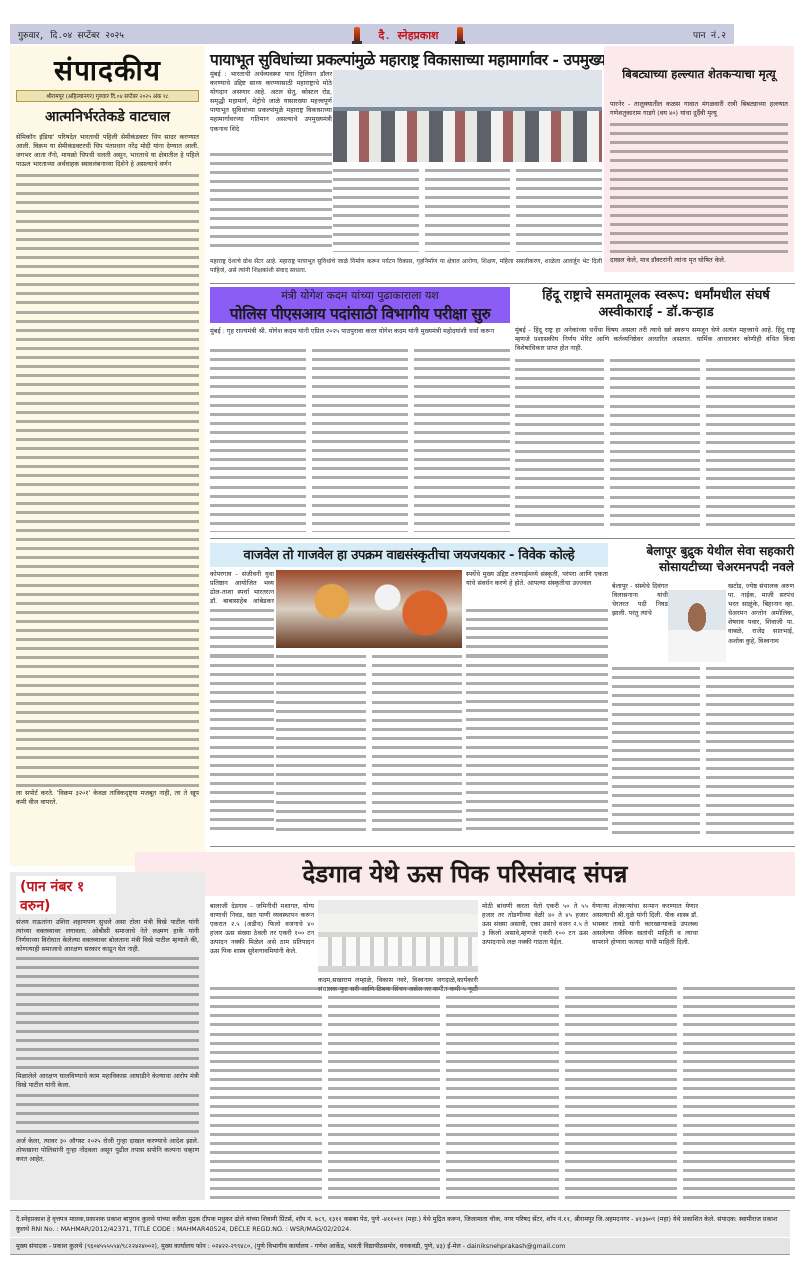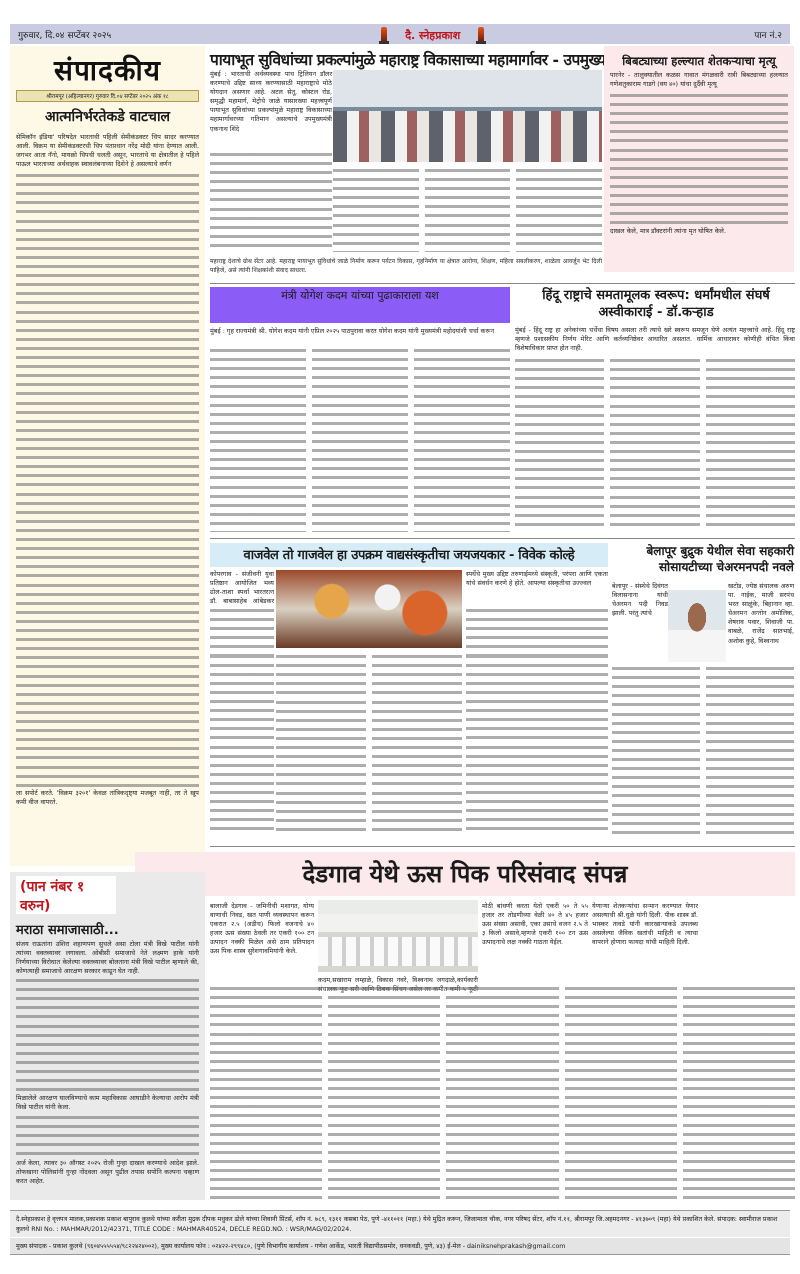"गुरुवार, दि.०४ सप्टेंबर २०२५" .masthead { font-family: none -> Liberation Mono, monospace; width: 780px -> 724px }
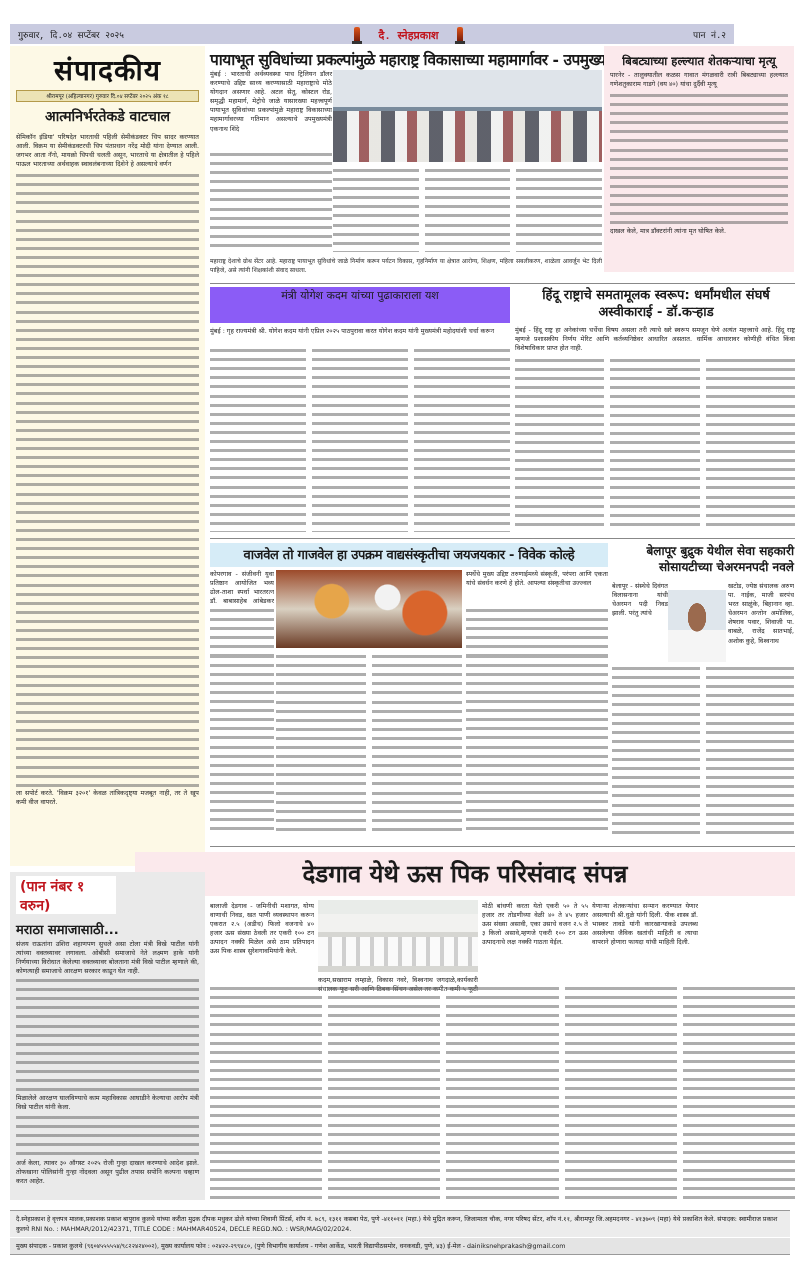"बिबट्याच्या हल्ल्यात शेतकऱ्याचा मृत्यू" .side-hl { padding-top: 8px -> 21px }
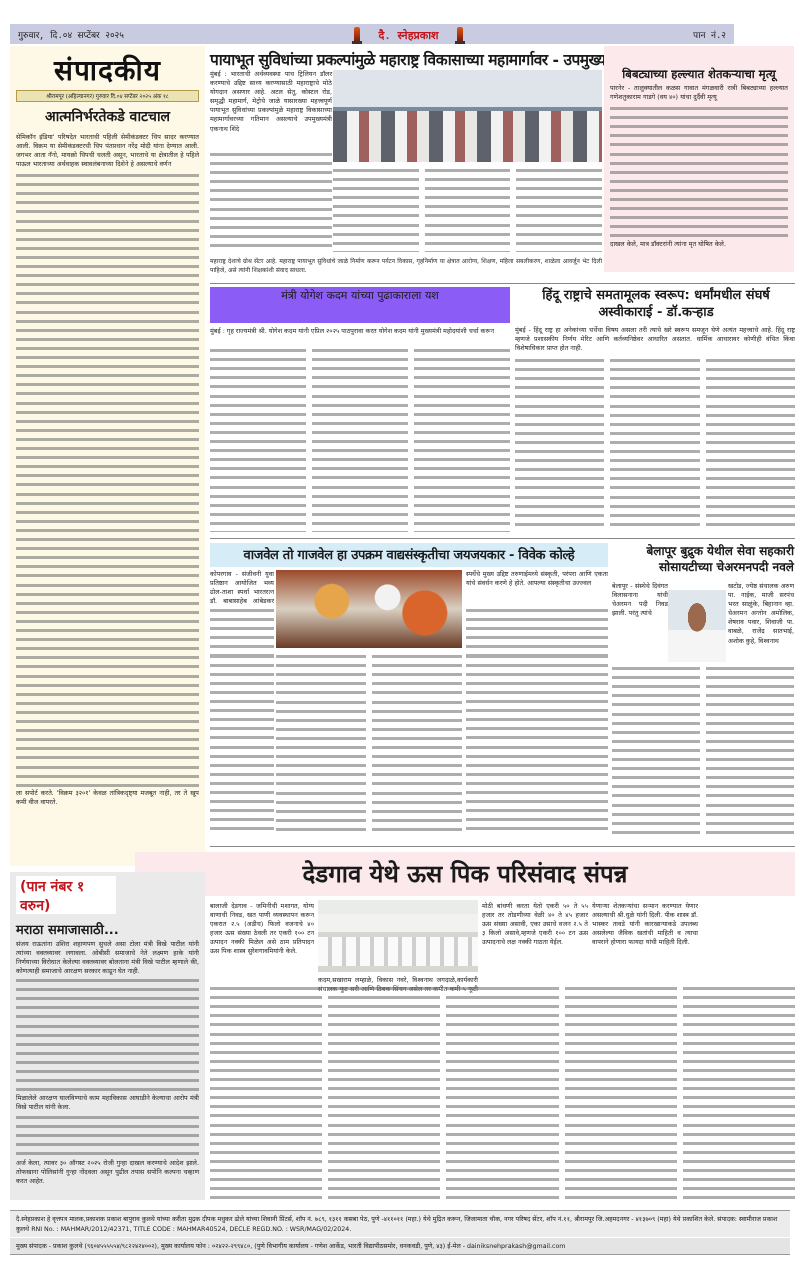"पारनेर - तालुक्यातील कळस गावात" div.textcol { margin-top: 2px -> 18px }
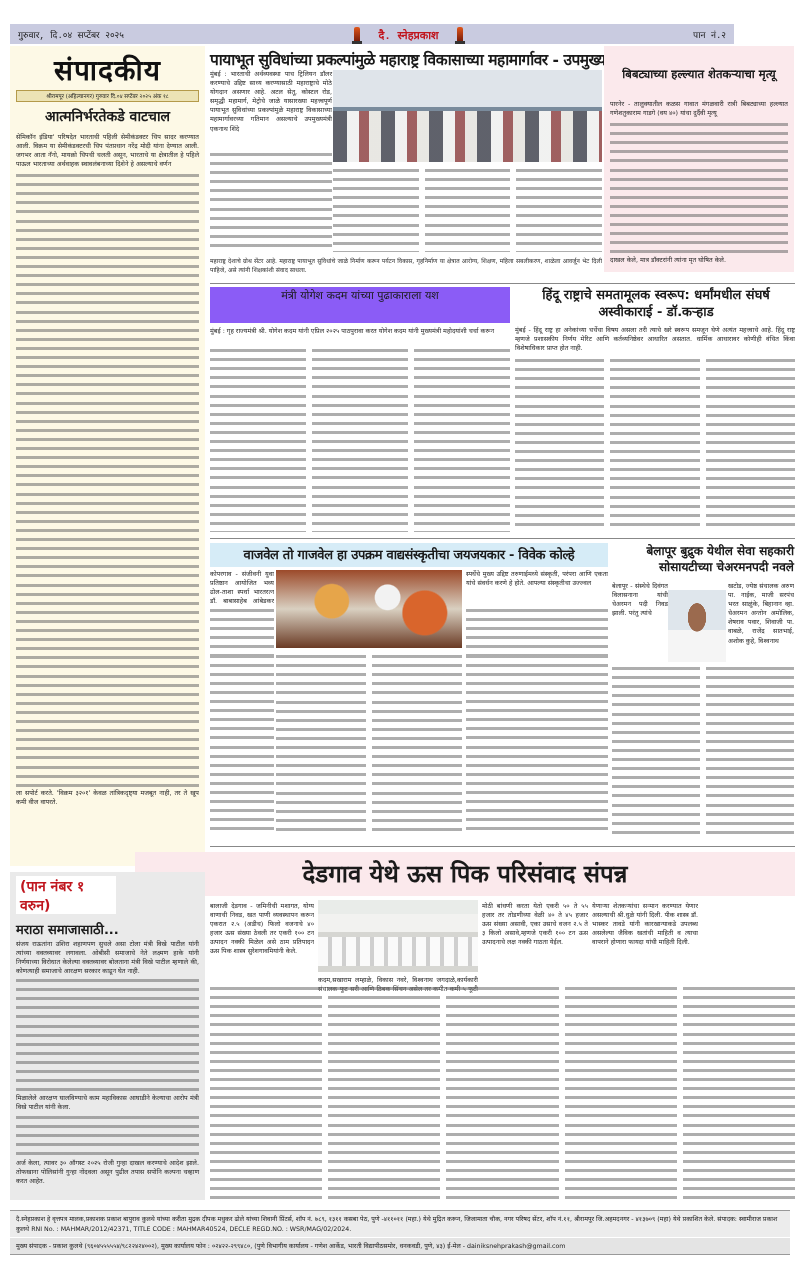"पोलिस पीएसआय पदांसाठी विभागीय परीक्षा" div.hl { html: none -> <div>पोलिस पीएसआय पदांसाठी विभागीय परीक्षा सुरु</div> }
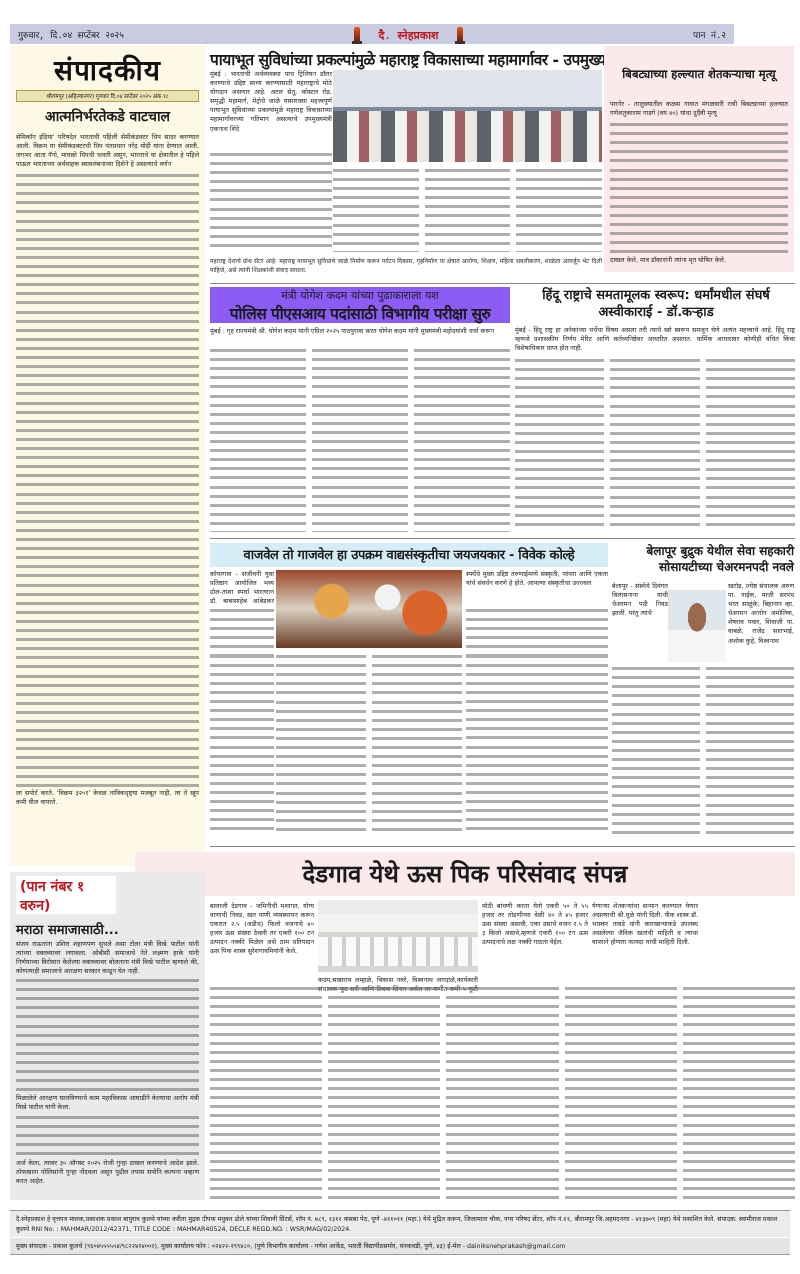"बेलापूर - संस्थेचे दिवंगत विलासनाना" div.abs { text: चेअरमन -> चेरतरत }
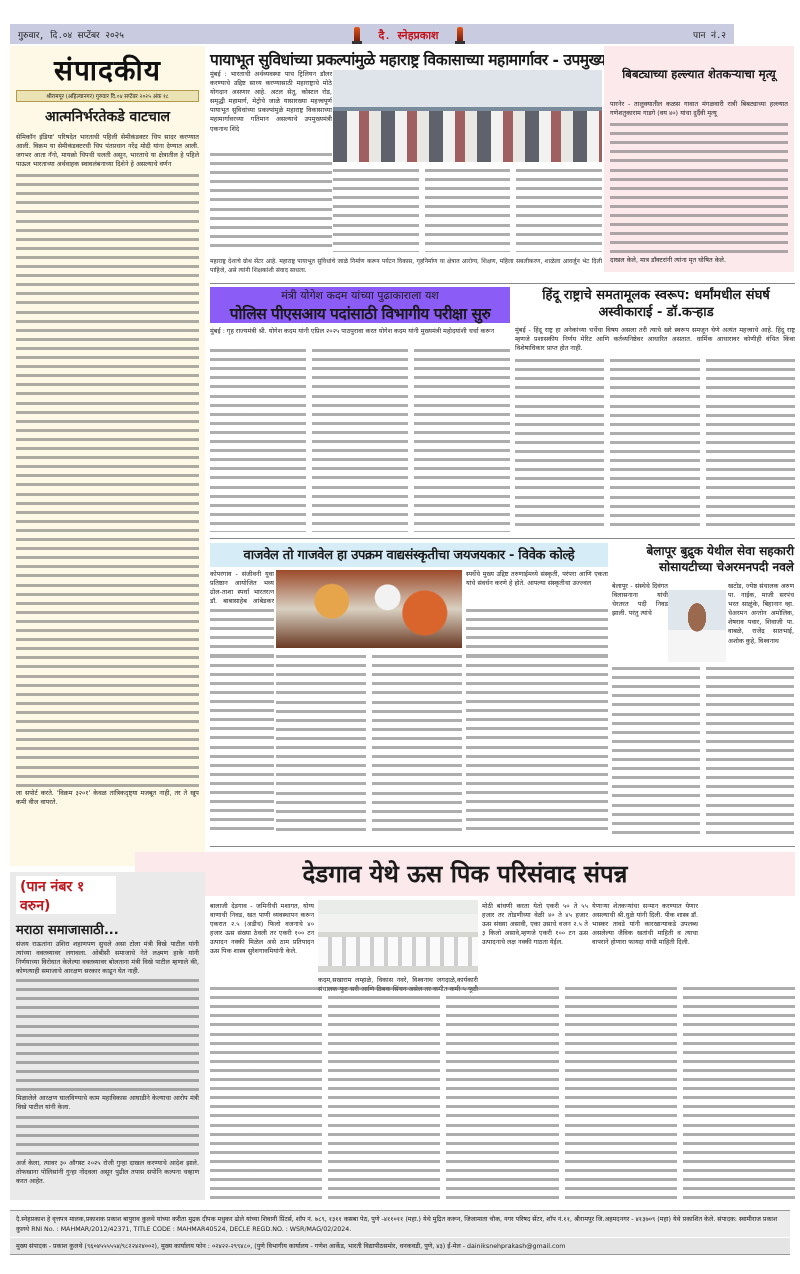"मराठा समाजासाठी..." div.sub-hl { html: <div>मराठा समाजासाठी...</div> -> none }
